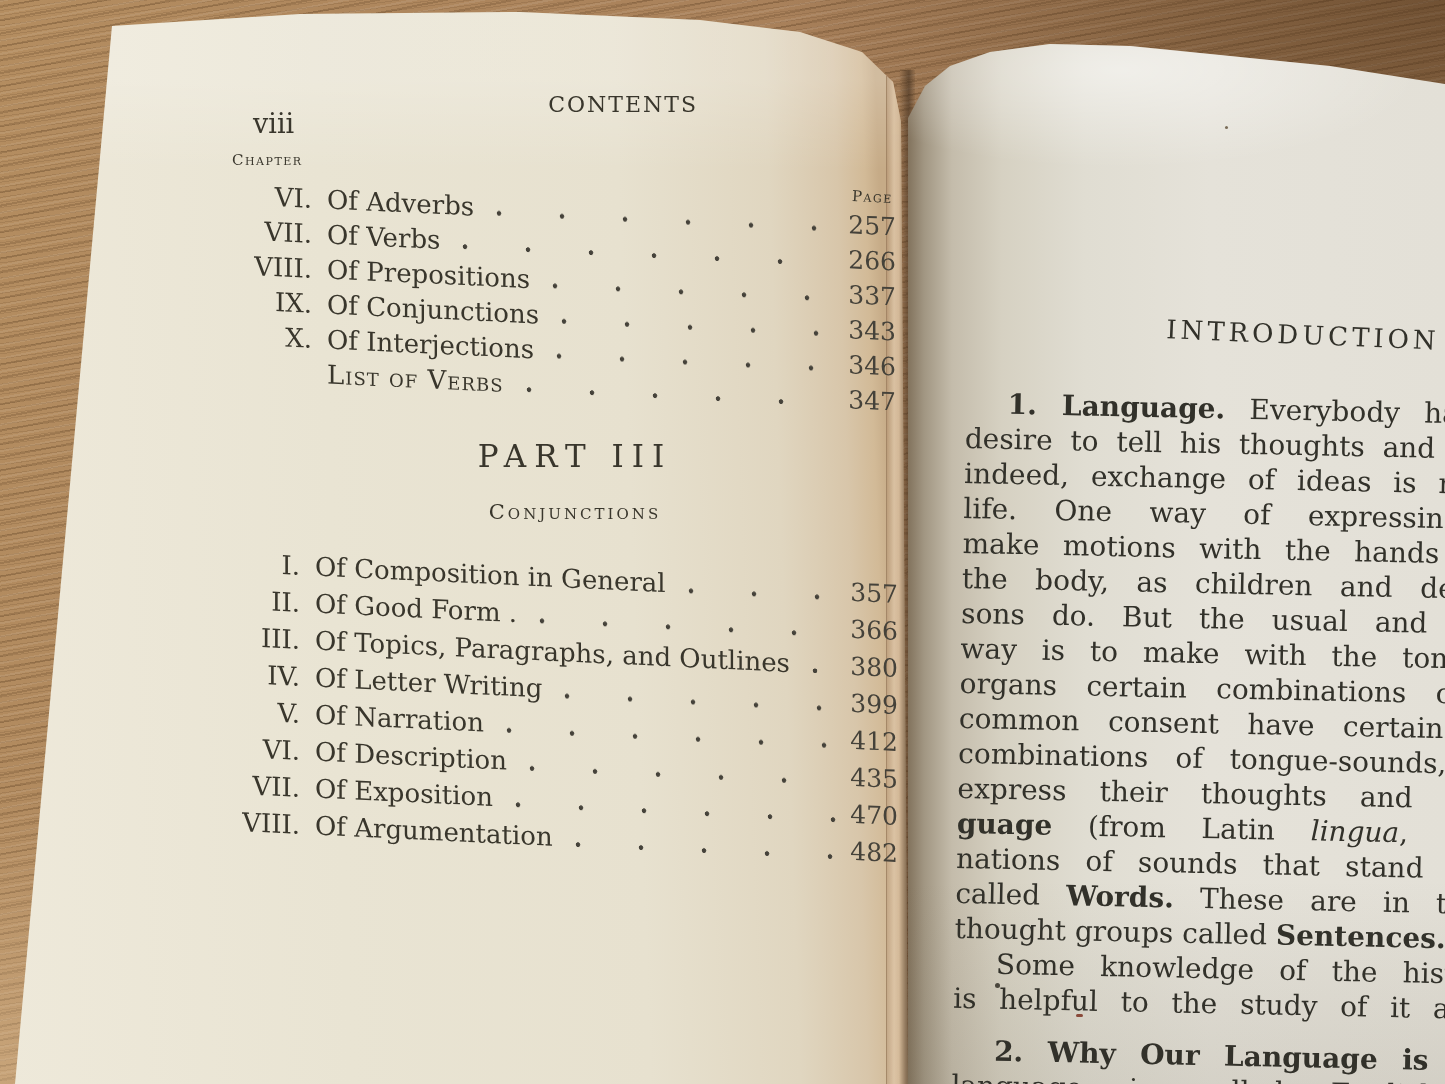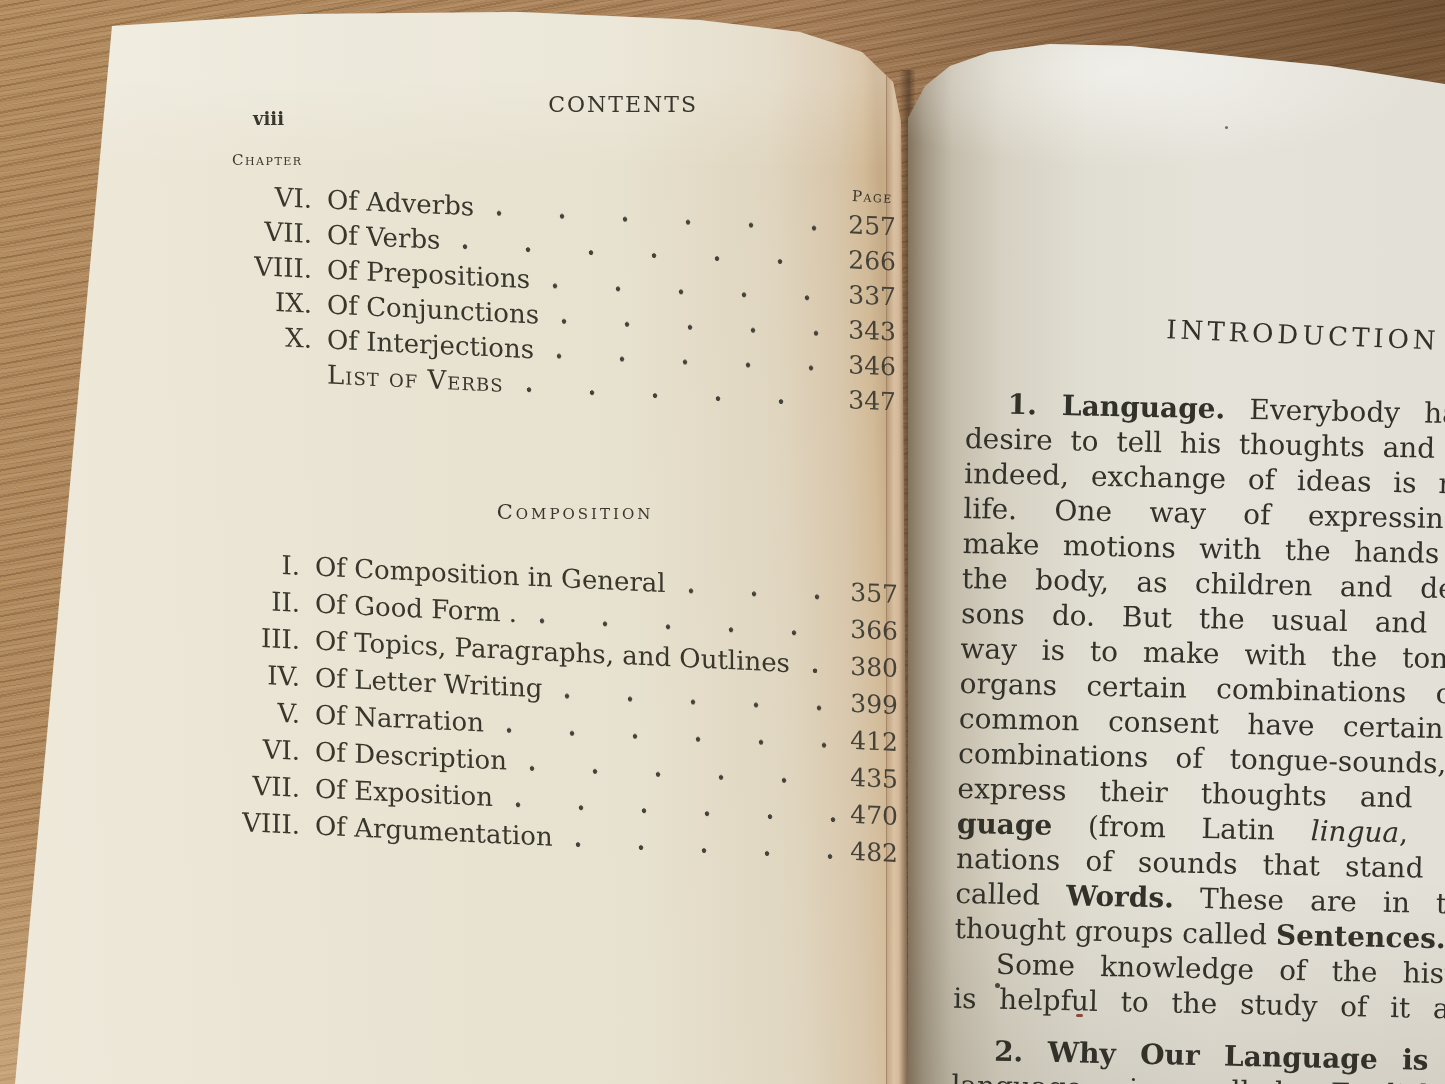"viii" .folio { font-size: 18px -> 27px; font-weight: bold -> none }
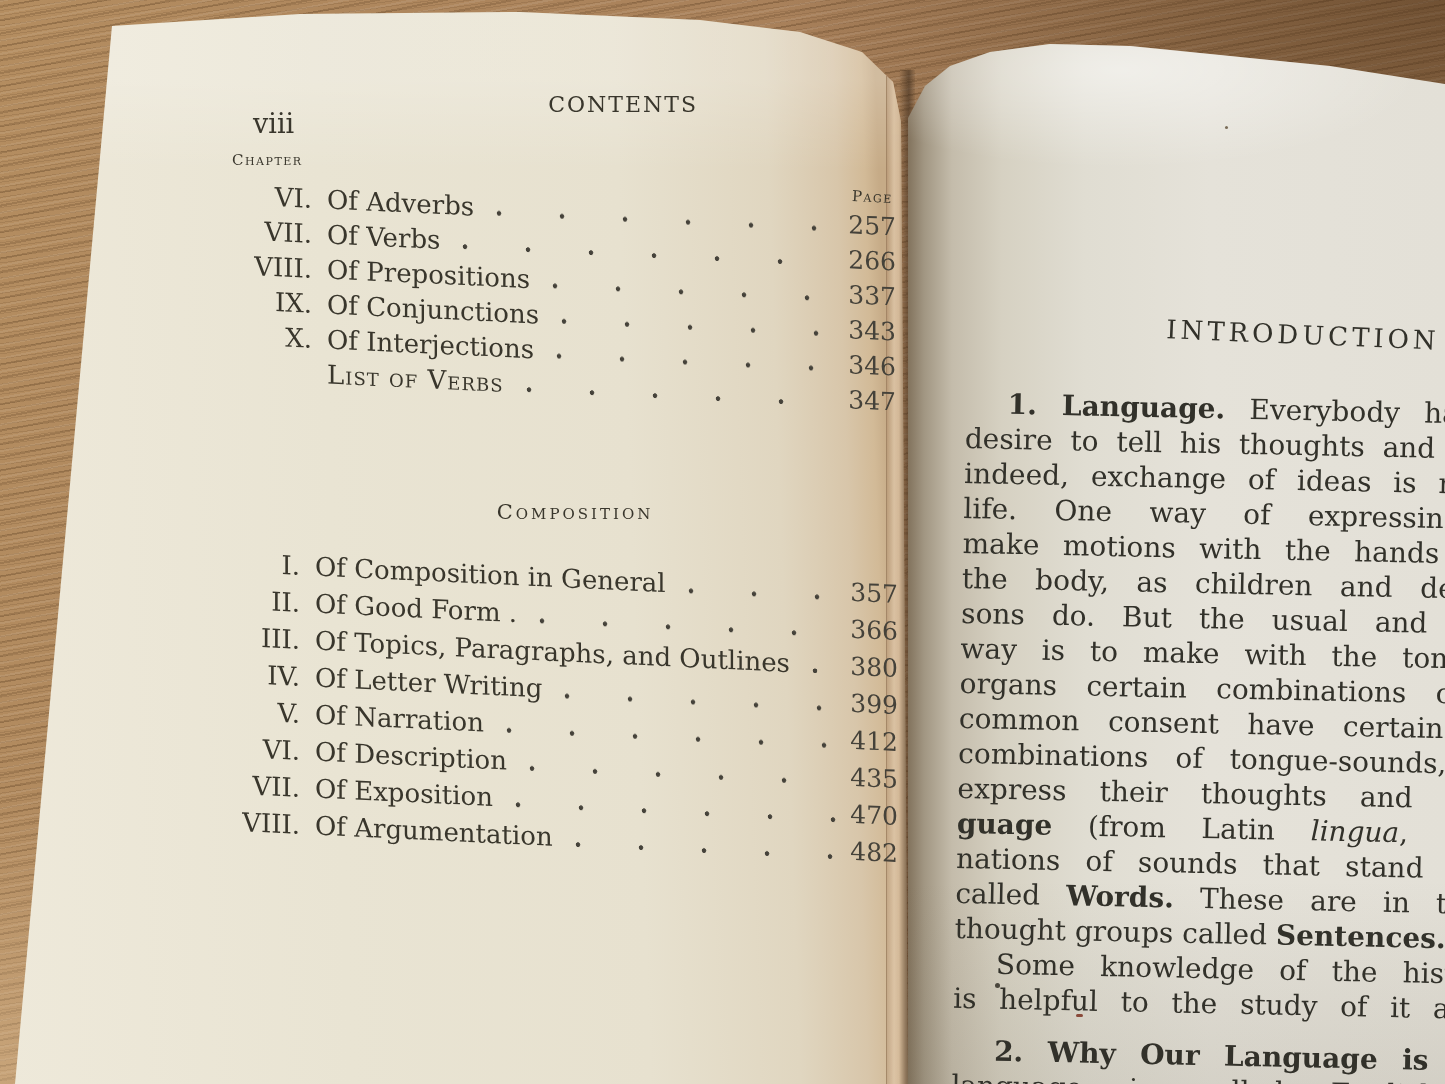"PART III" div.part-heading { html: none -> <div>PART III</div> }
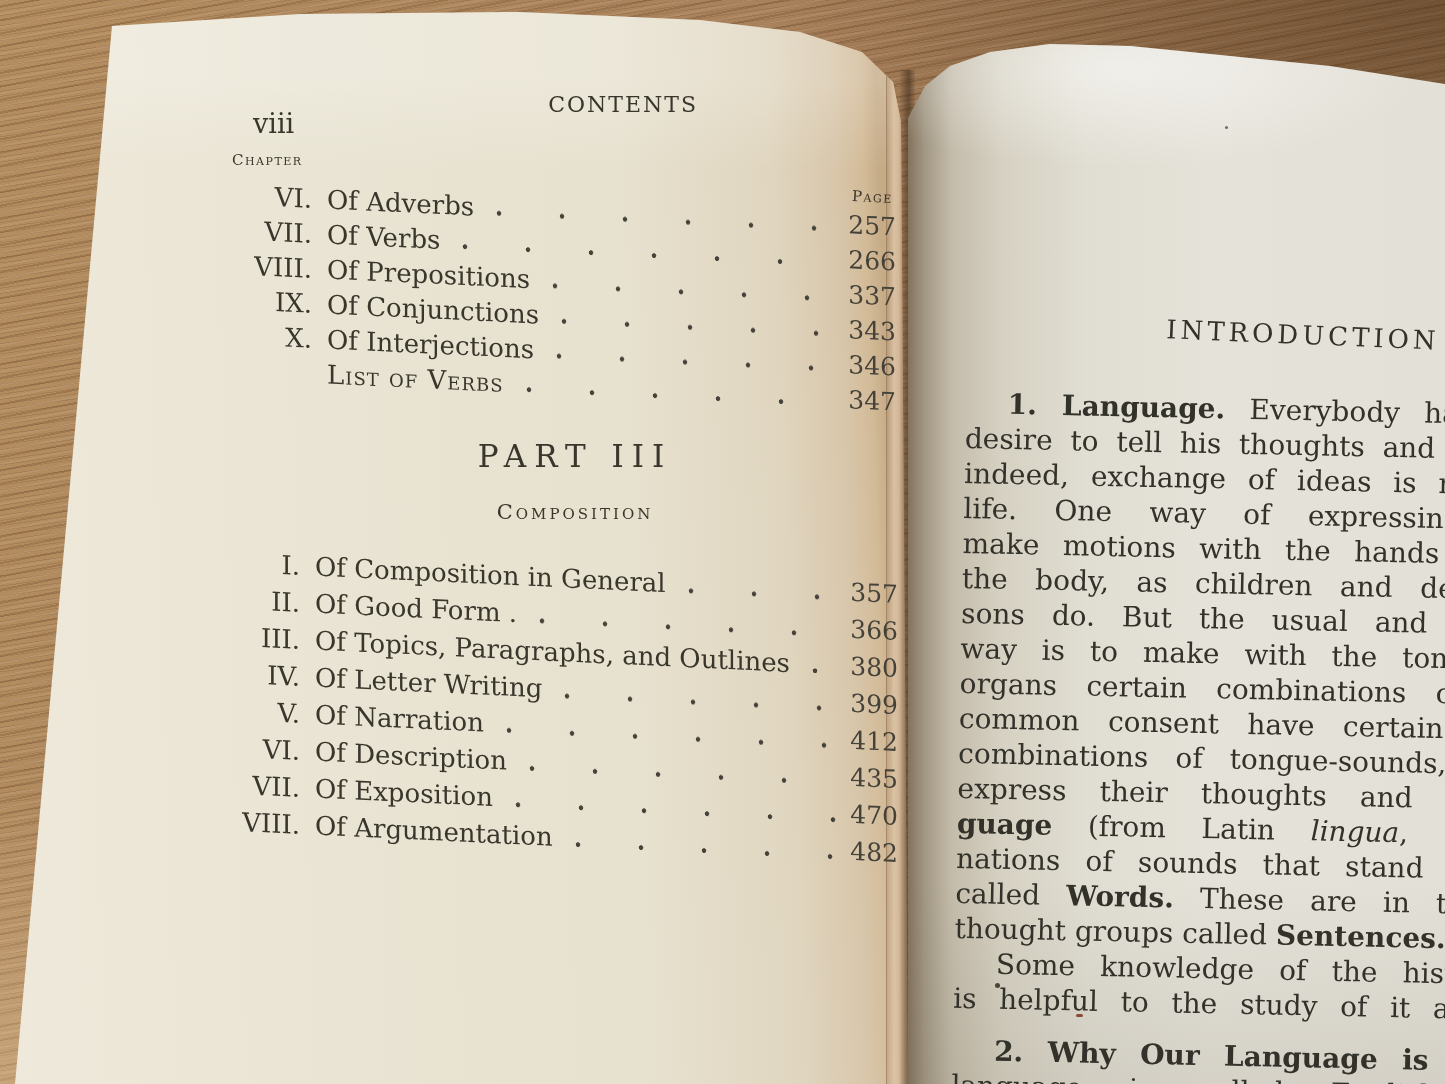"Composition" div.part-subheading { text: Composition -> Conjunctions }
